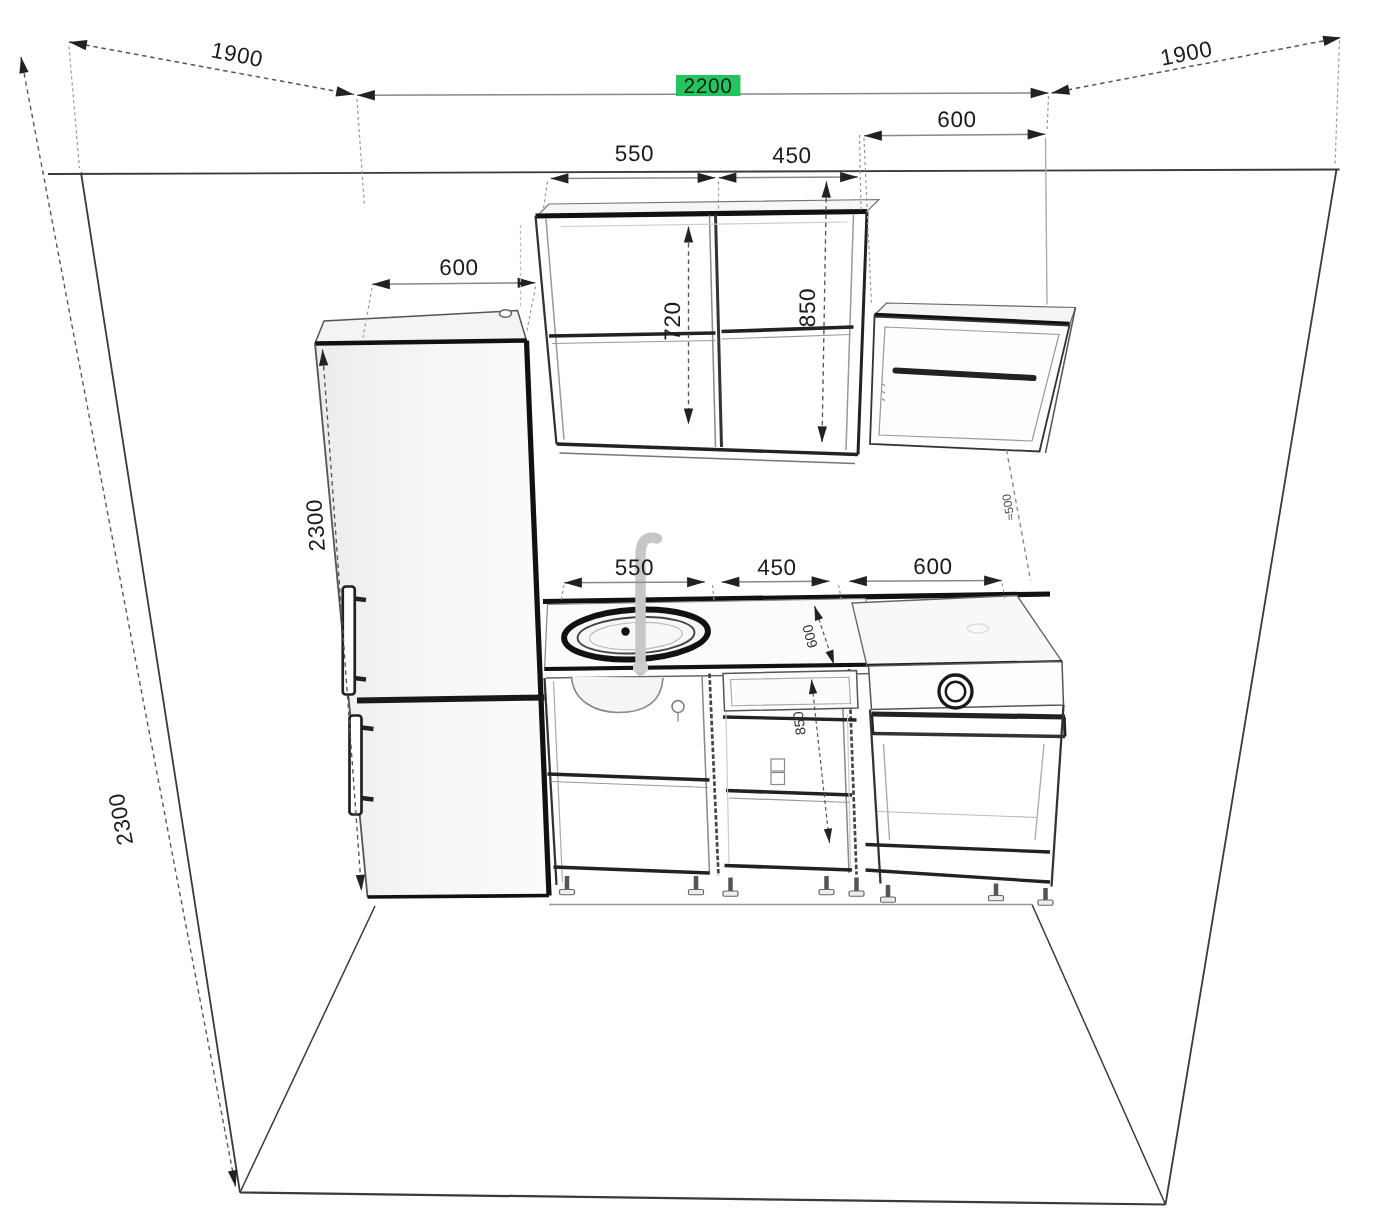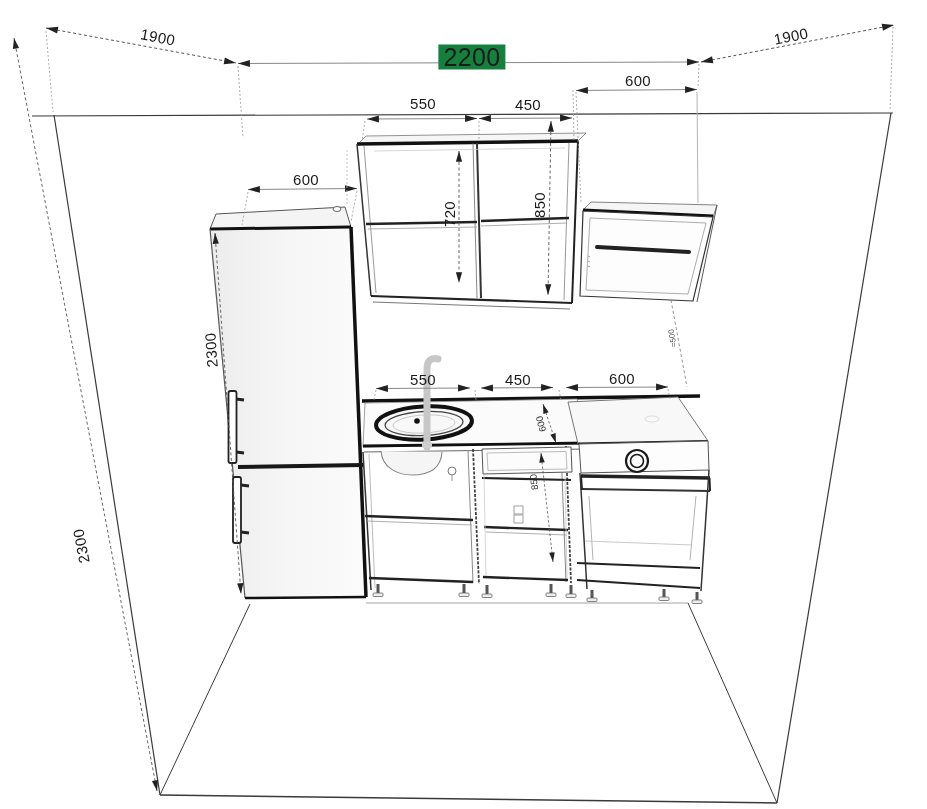"2200" .dim.big { background: #15803d -> #22c55e; font-size: 25px -> 14px }
